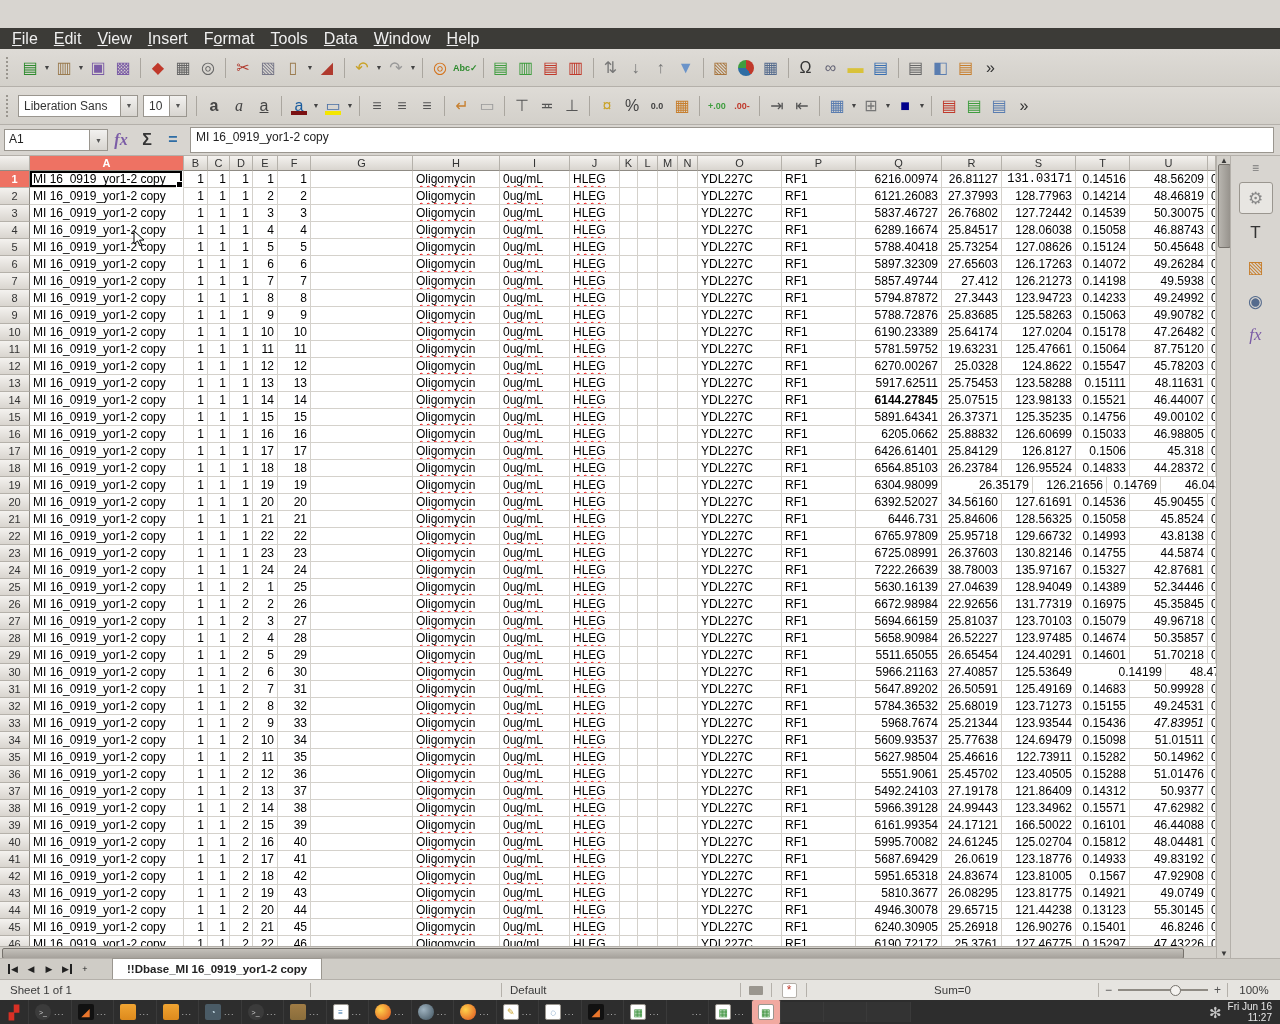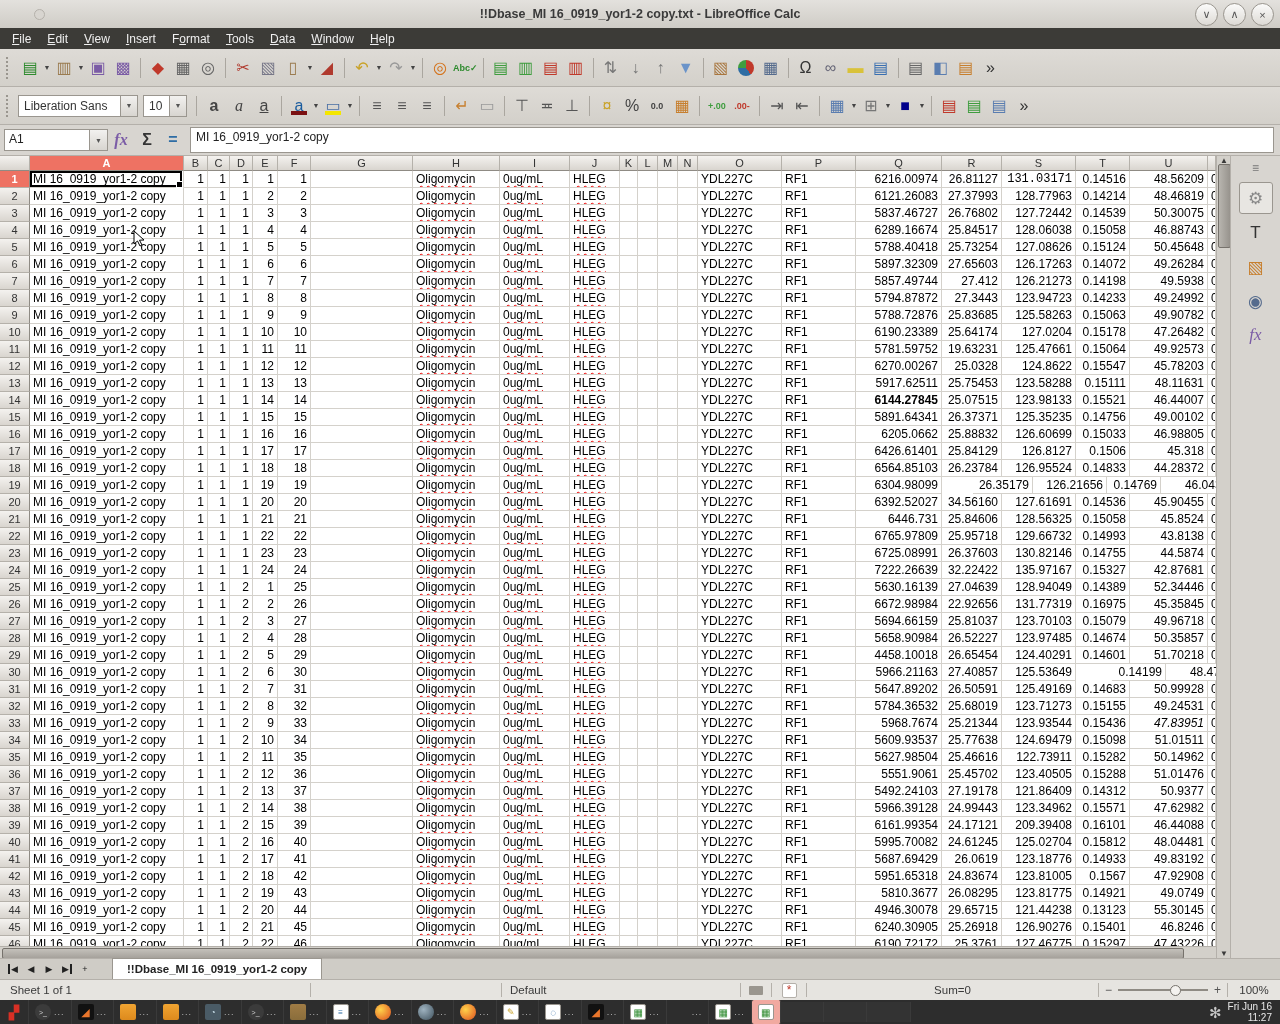"!!Dbase_MI 16_0919_yor1-2 copy.txt -" div { html: <div> <div></div> <div>!!Dbase_MI 16_0919_yor1-2 copy.txt - LibreOffice Calc</div> <div> <div>∨</div> <div>∧</div> <div>×</div> </div> </div> -> none }
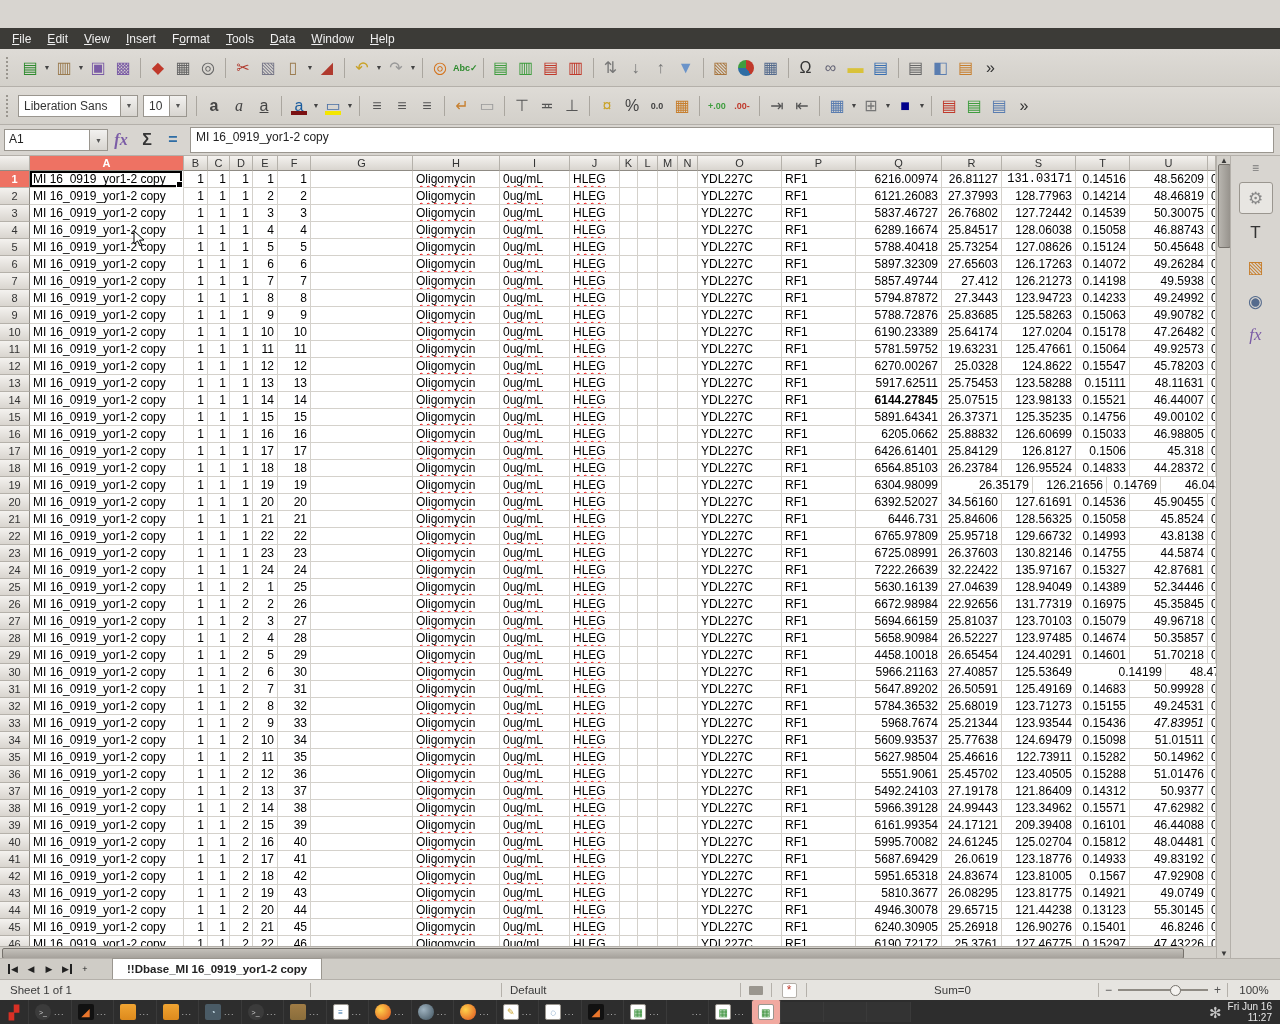"File" .menu-item { font-size: 12px -> 16px }
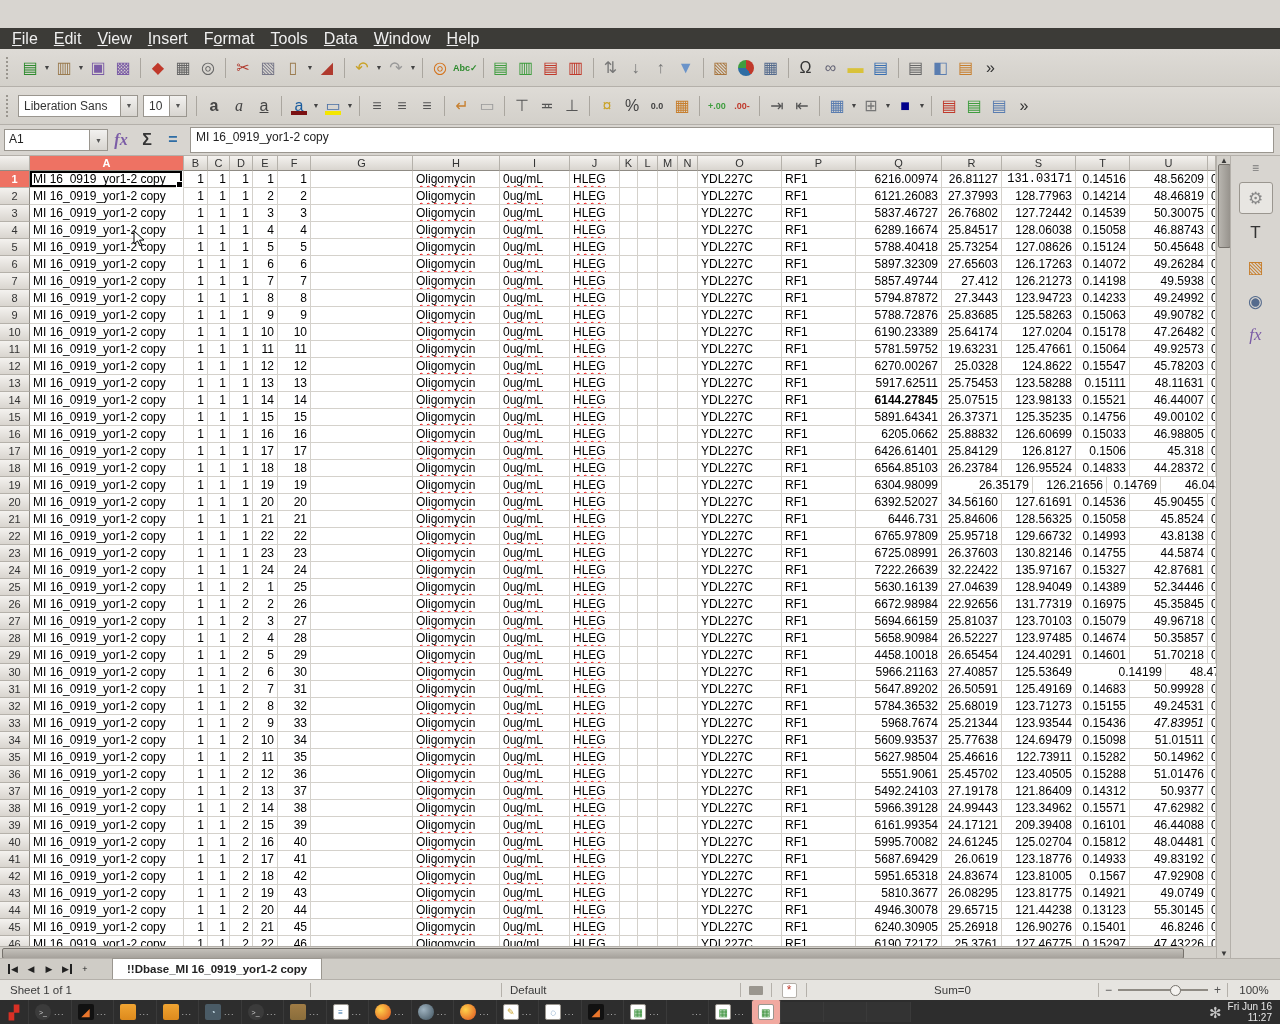"49.92573" div.cell { text: 49.92573 -> 87.75120 }
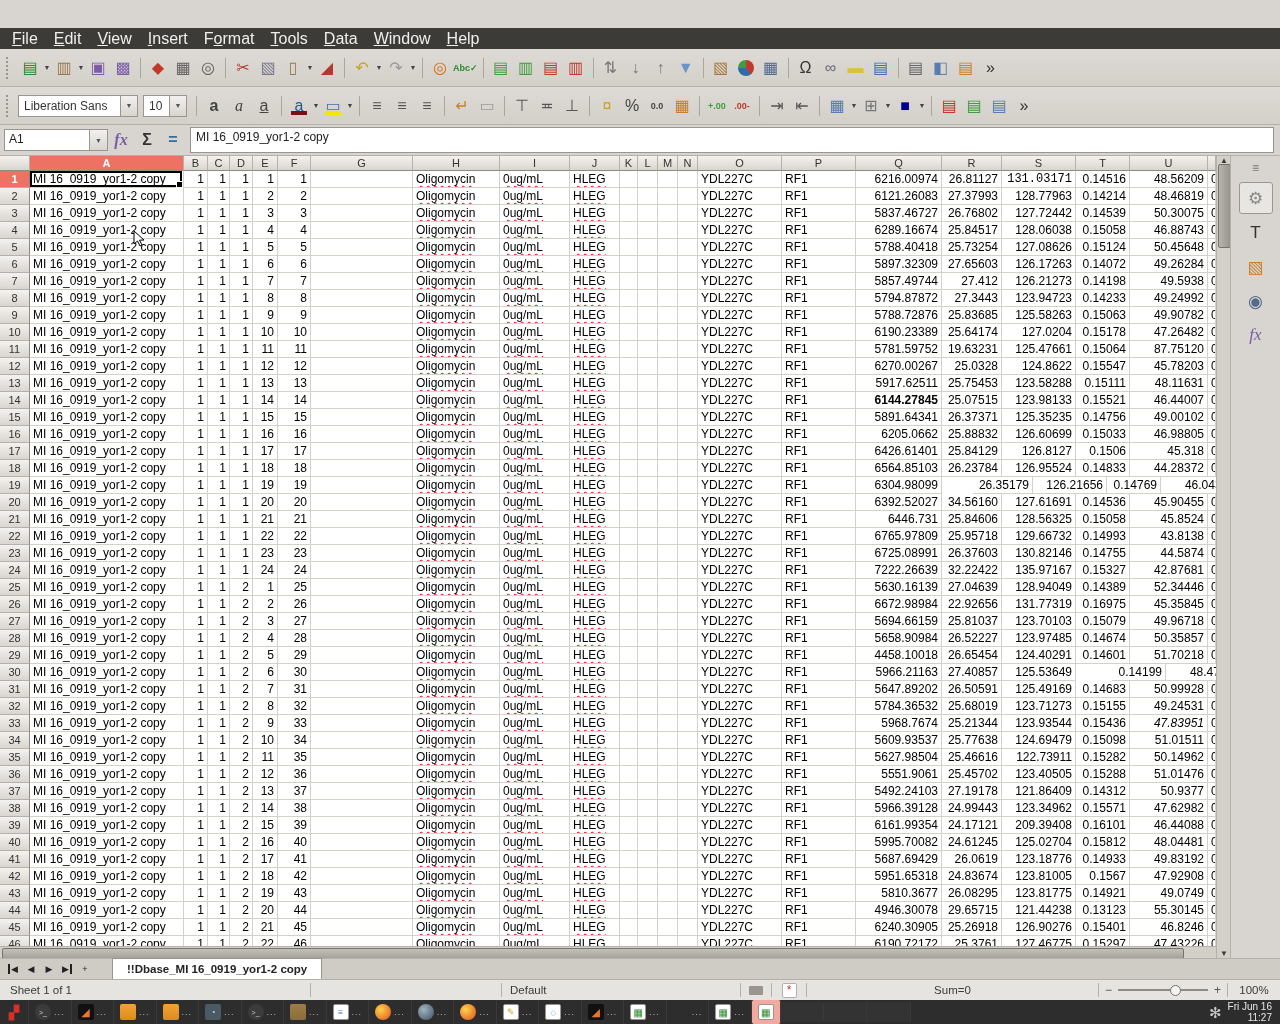"32.22422" div.cell { text: 32.22422 -> 38.78003 }
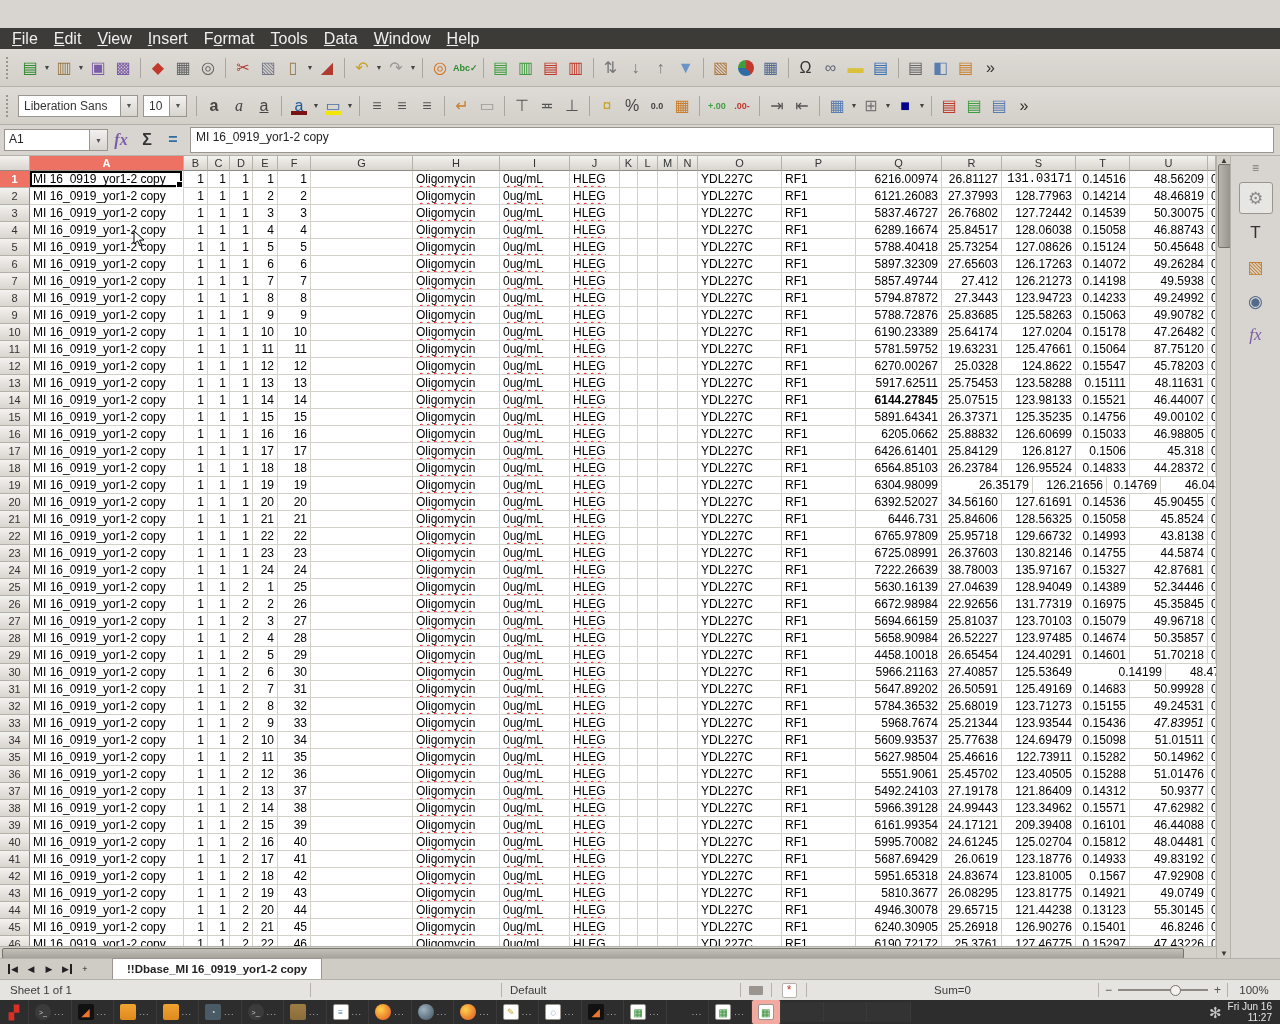"4458.10018" div.cell { text: 4458.10018 -> 5511.65055 }
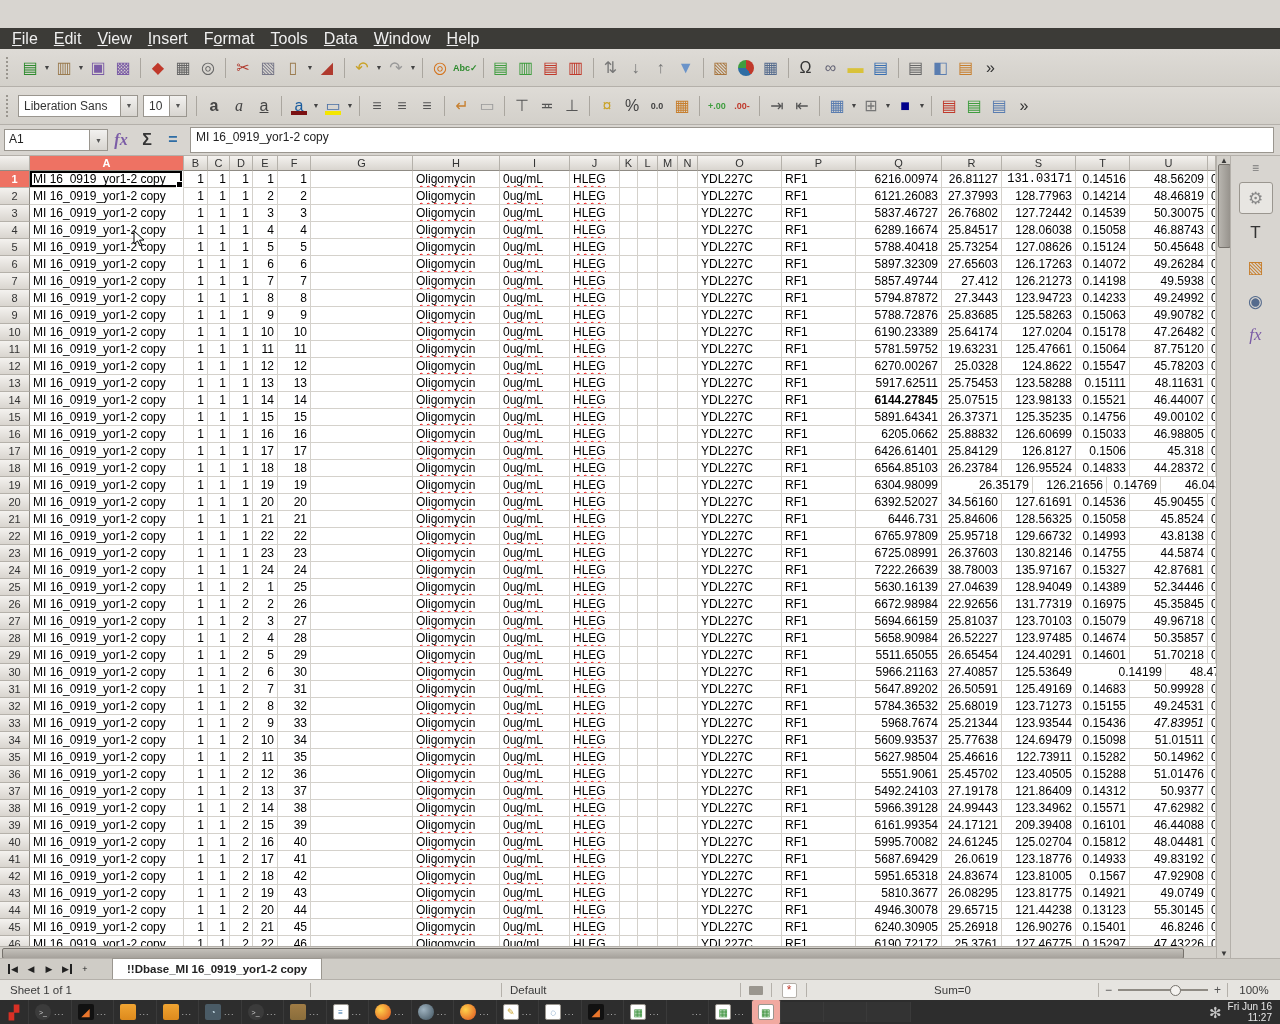"209.39408" div.cell { text: 209.39408 -> 166.50022 }
